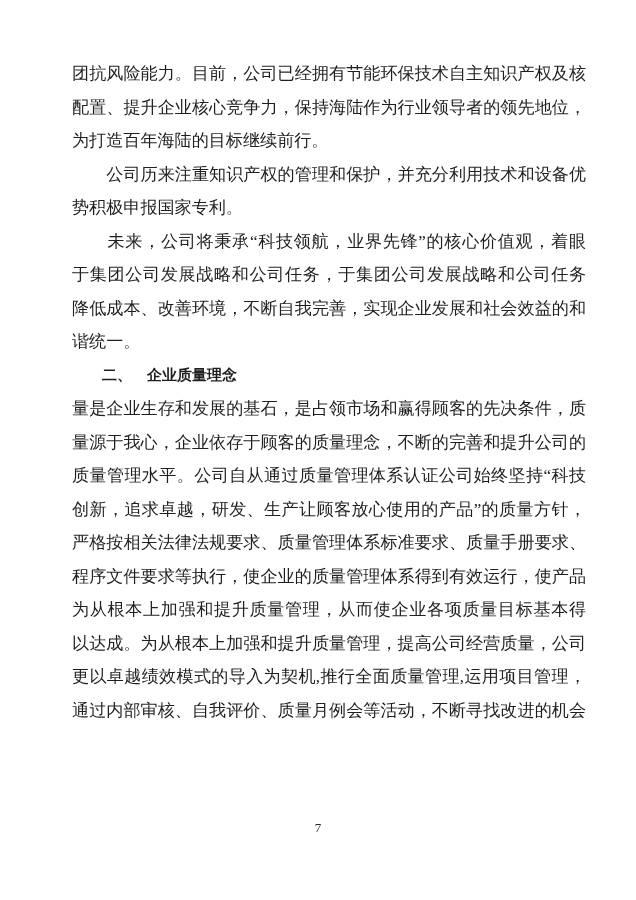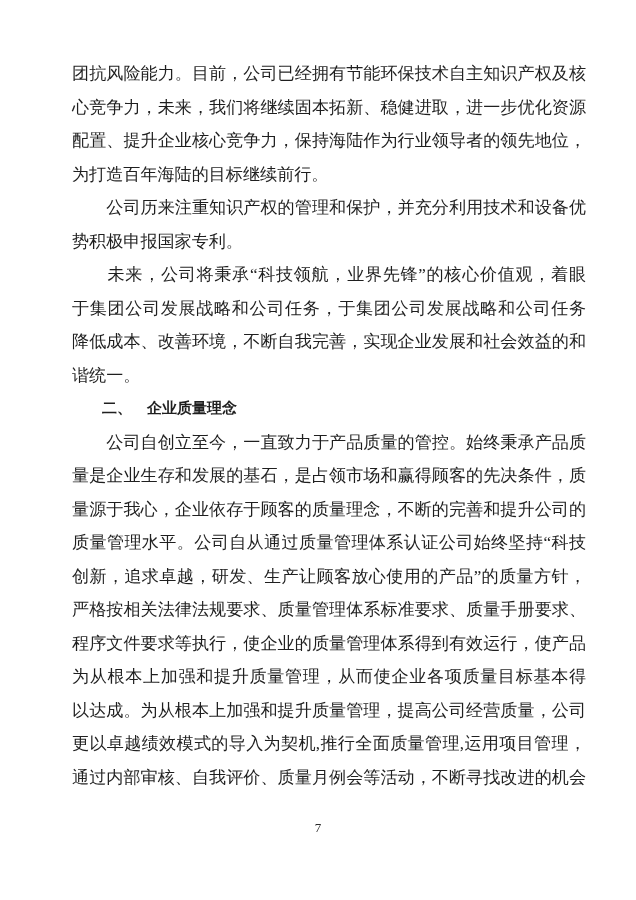"心竞争力，未来，我们将继续固本拓新、稳健进取，进一步优化资源" div.line { html: <div>心竞争力，未来，我们将继续固本拓新、稳健进取，进一步优化资源</div> -> none }
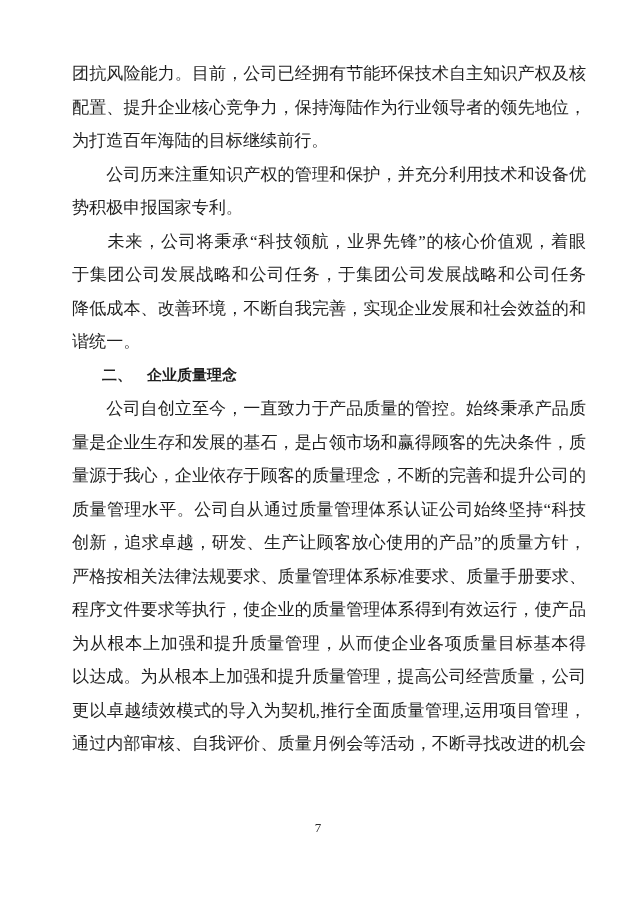"公司自创立至今，一直致力于产品质量的管控。始终秉承产品质" div.line { html: <div> 公司自创立至今，一直致力于产品质量的管控。始终秉承产品质</div> -> none }
